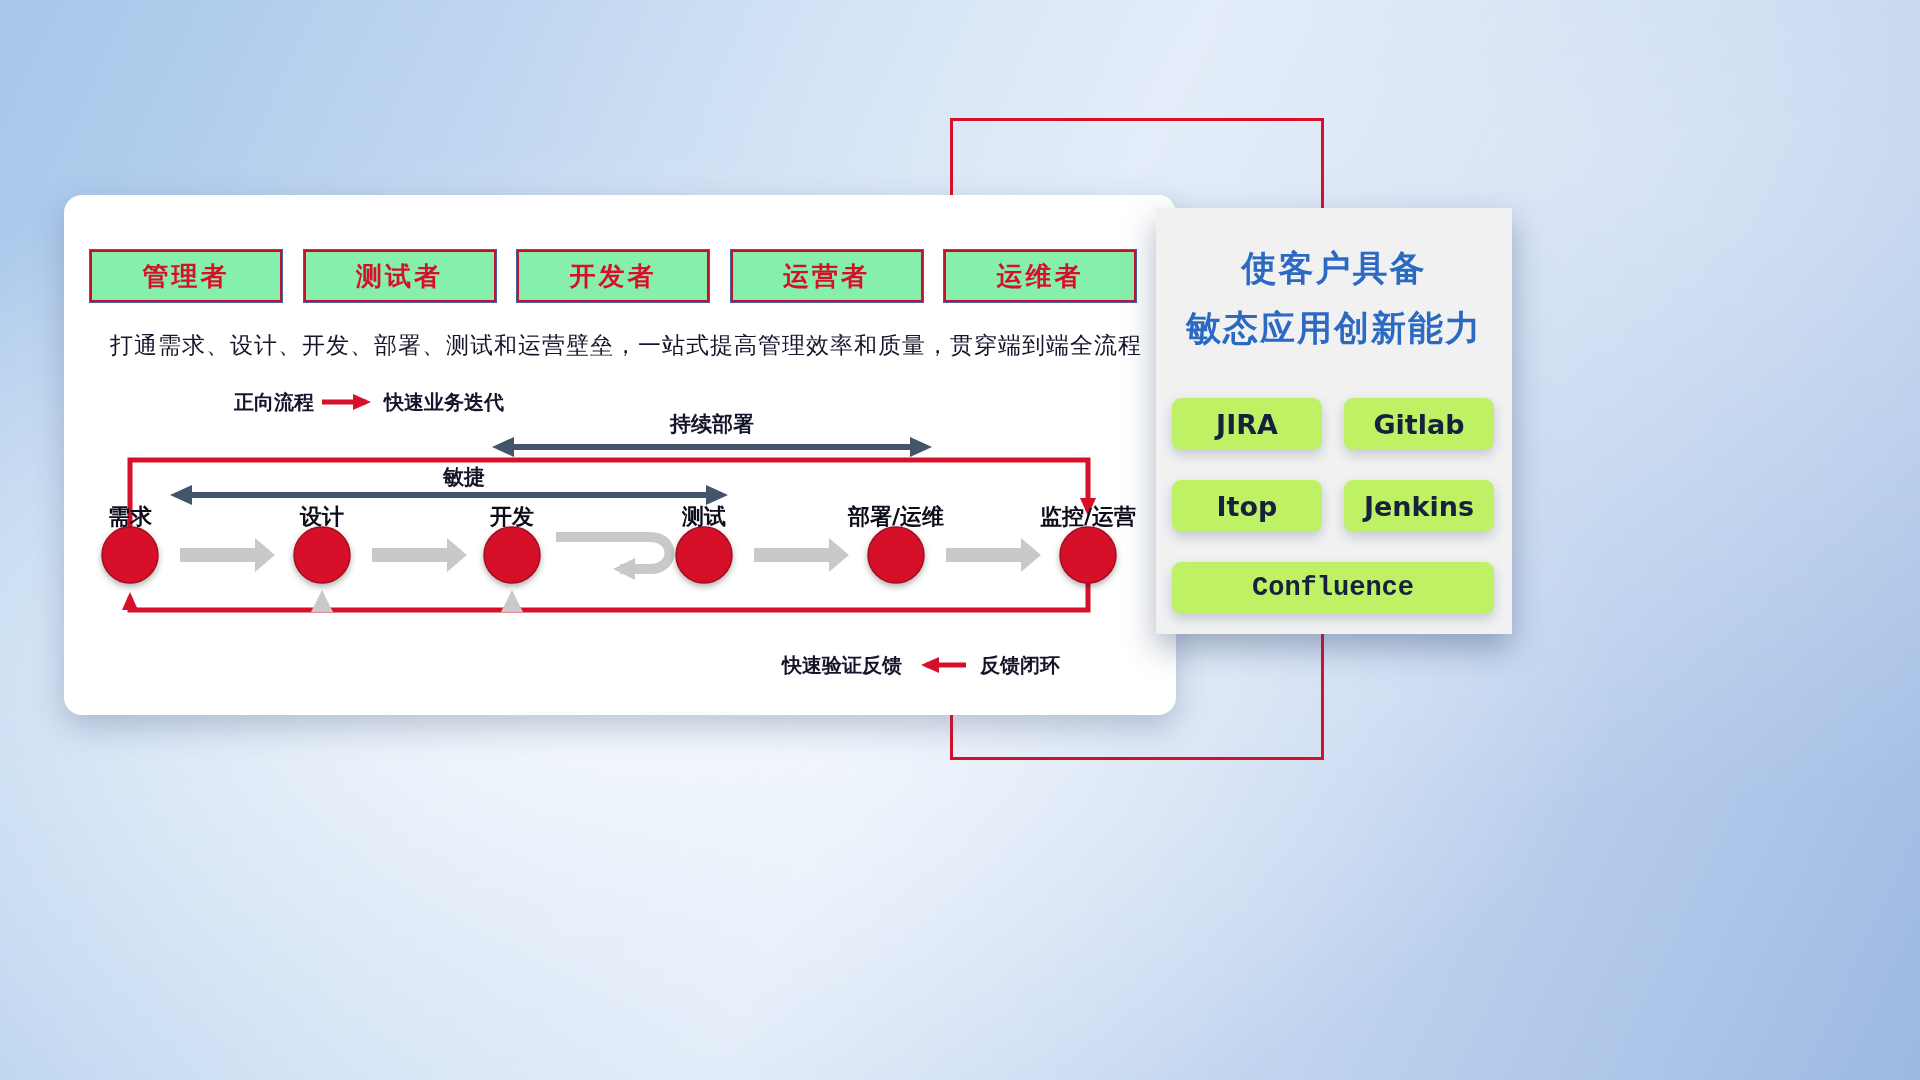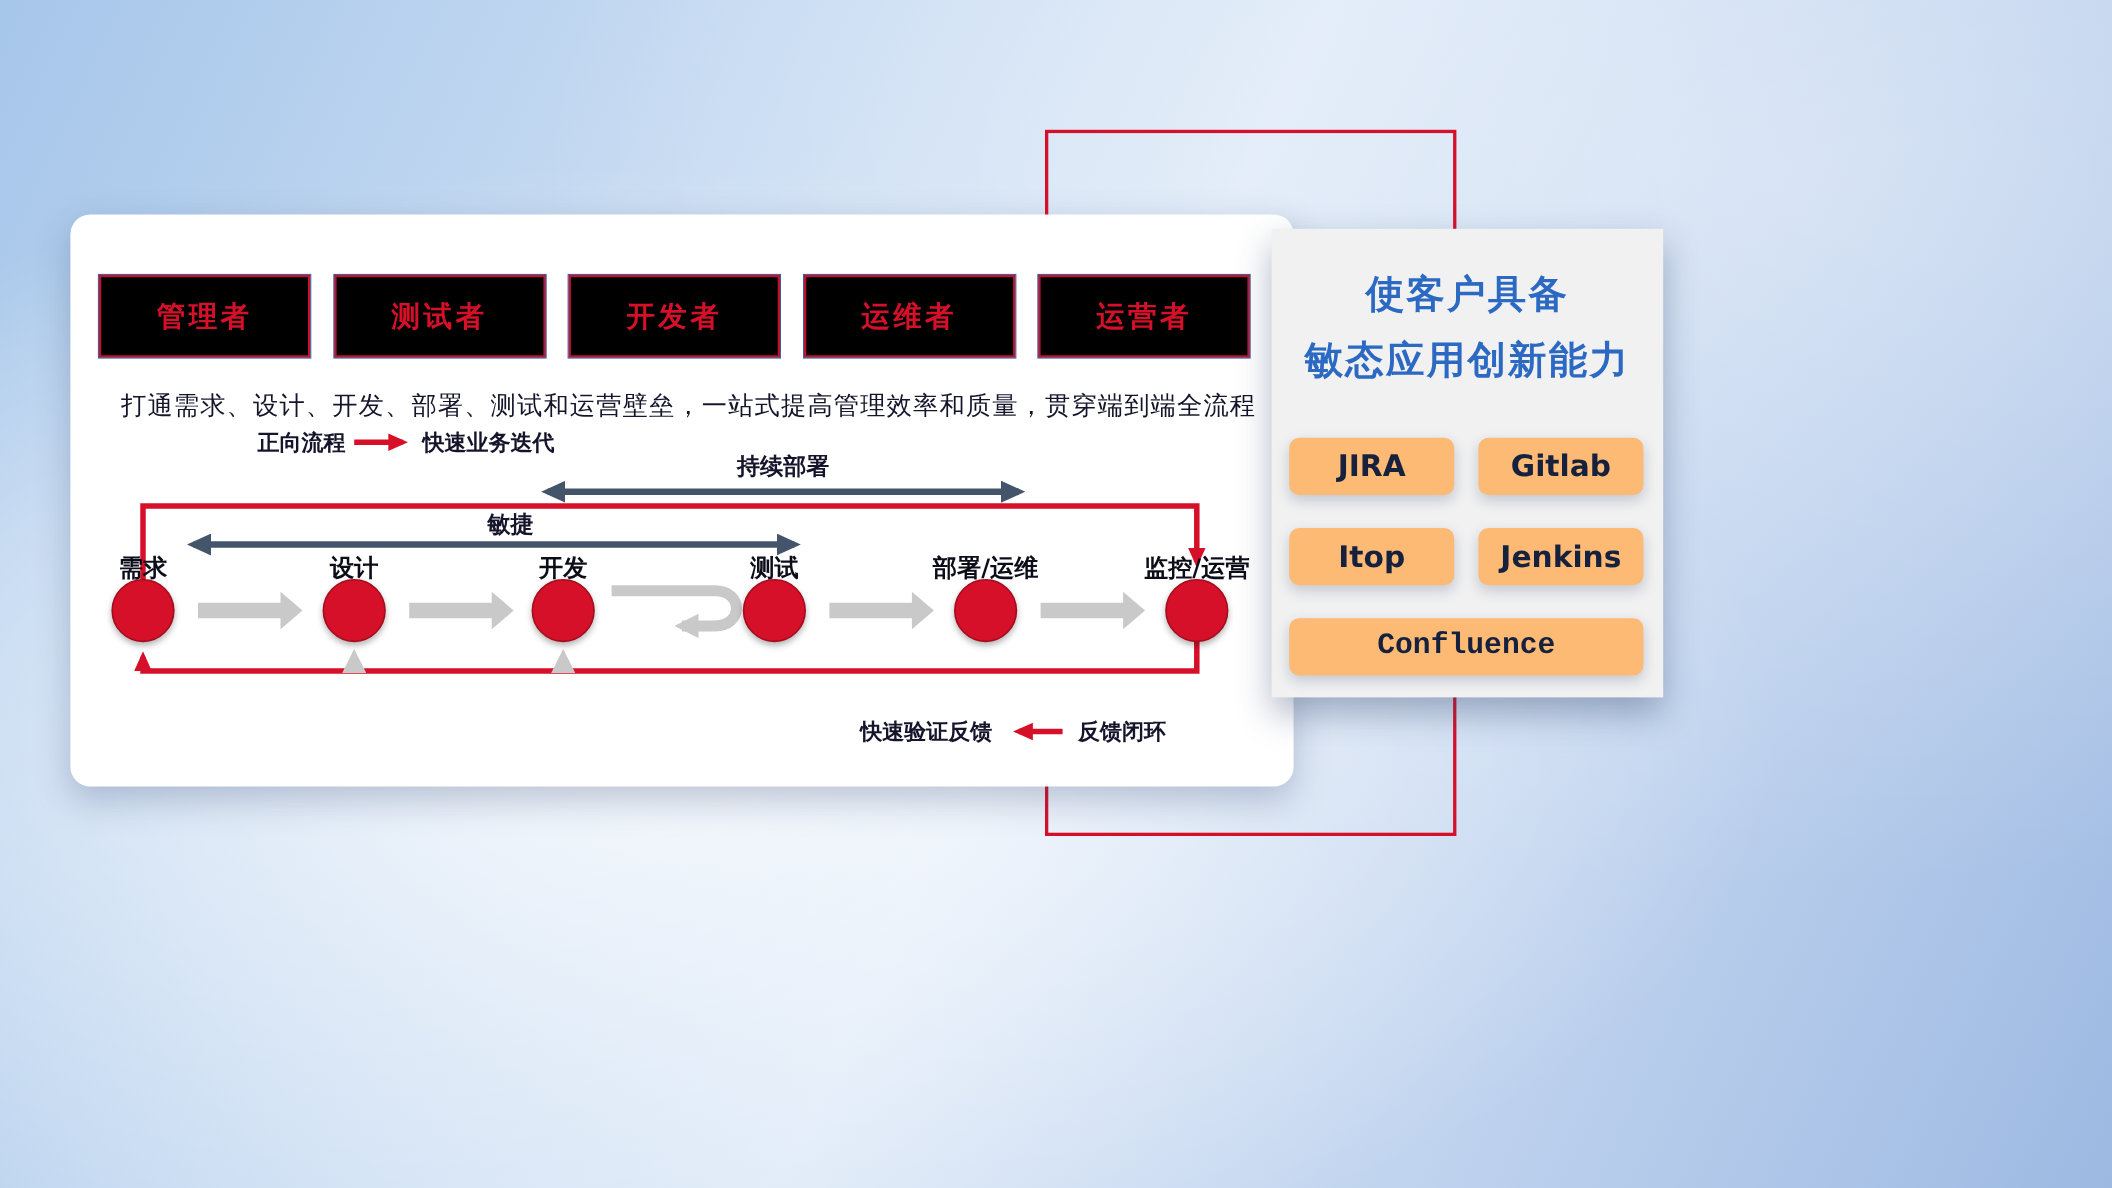"管理者" .role-box { background: #000000 -> #86efac; height: 75px -> 52px }
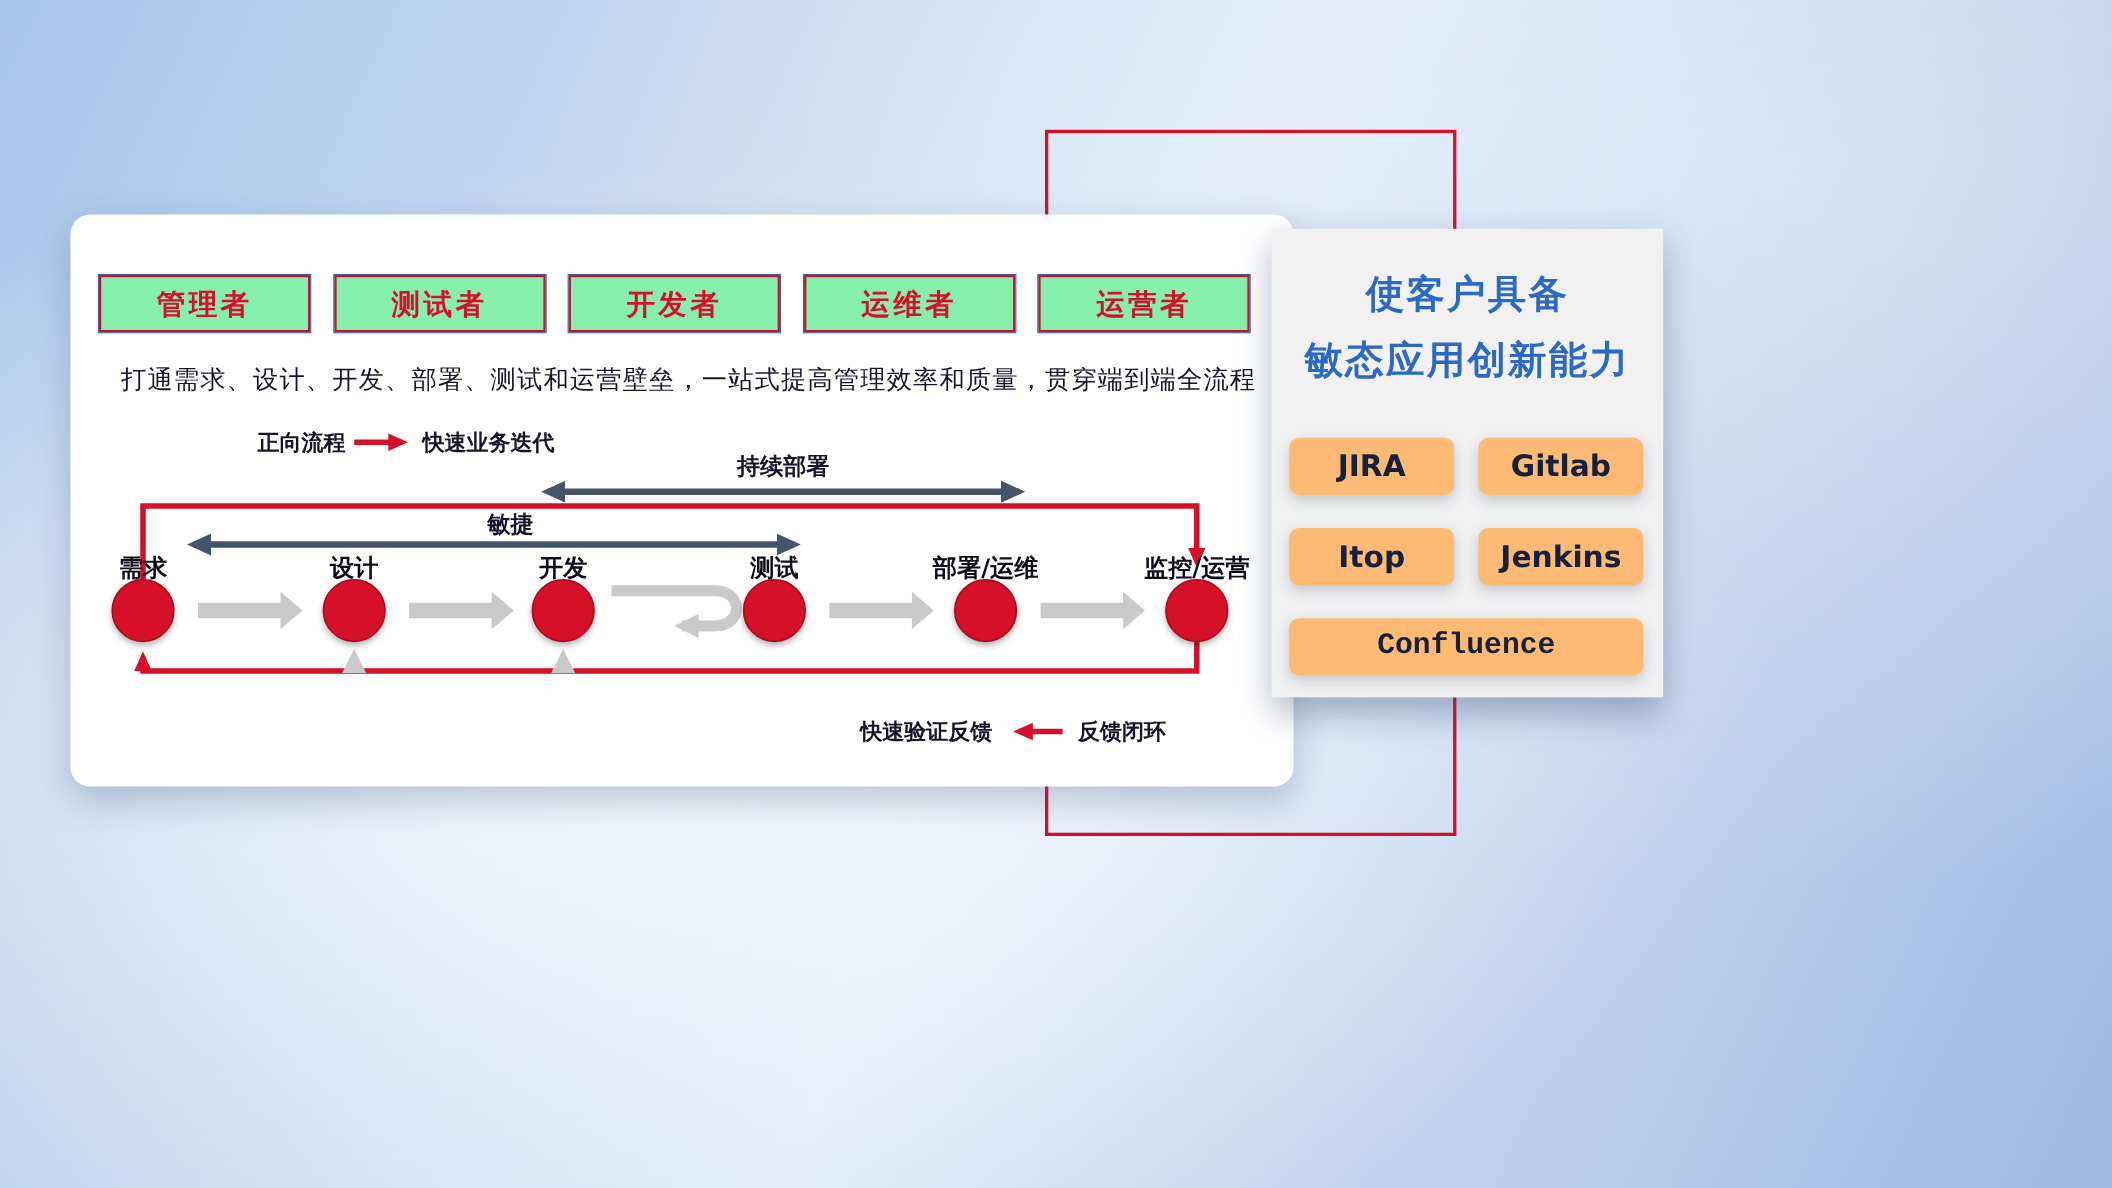"运维者" div.role-box { order: before "运营者" -> after "运营者" }
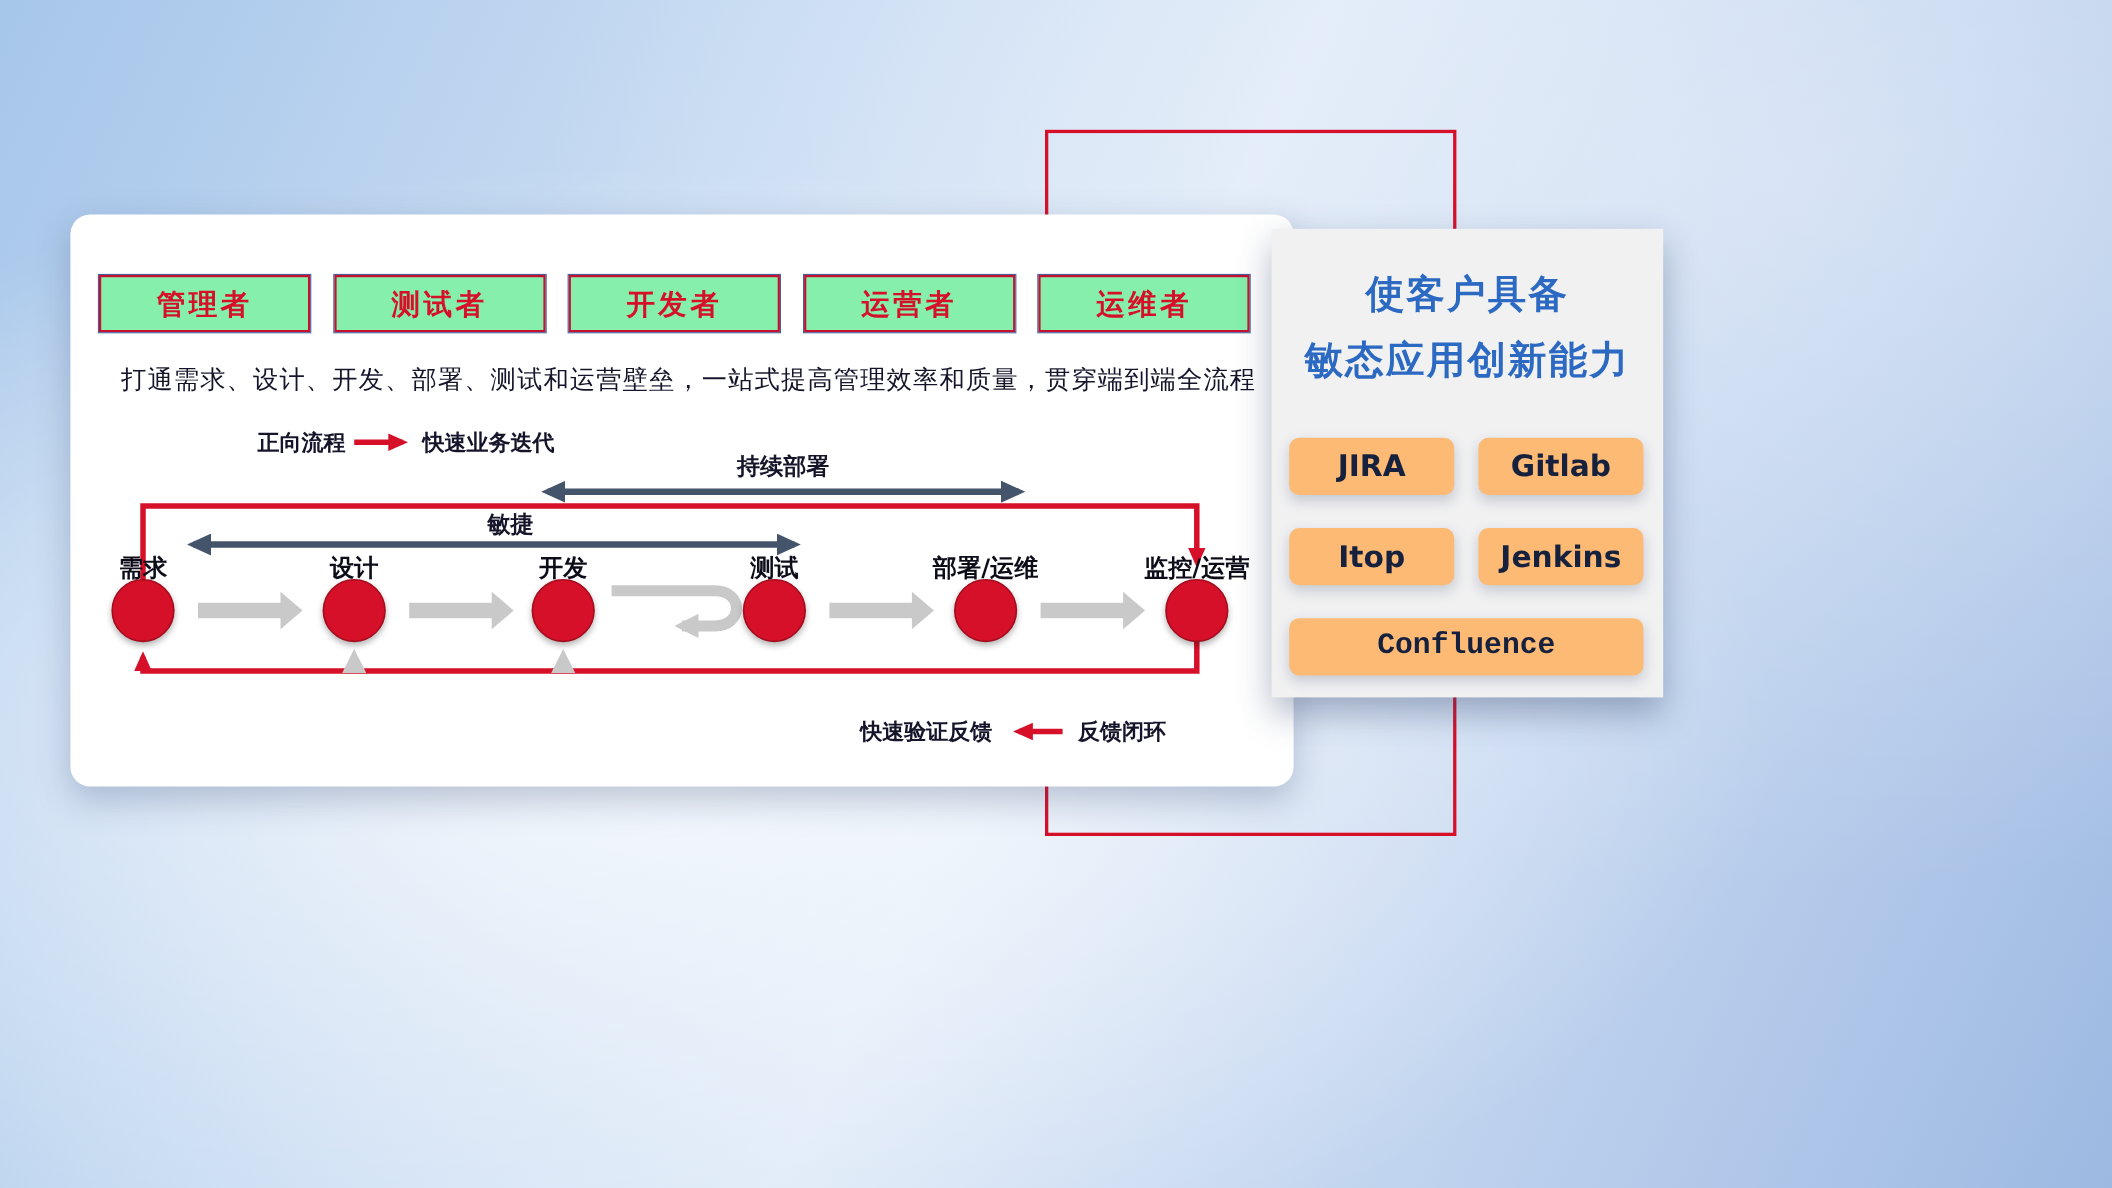"JIRA" .tool { background: #fdba74 -> #bef264 }
